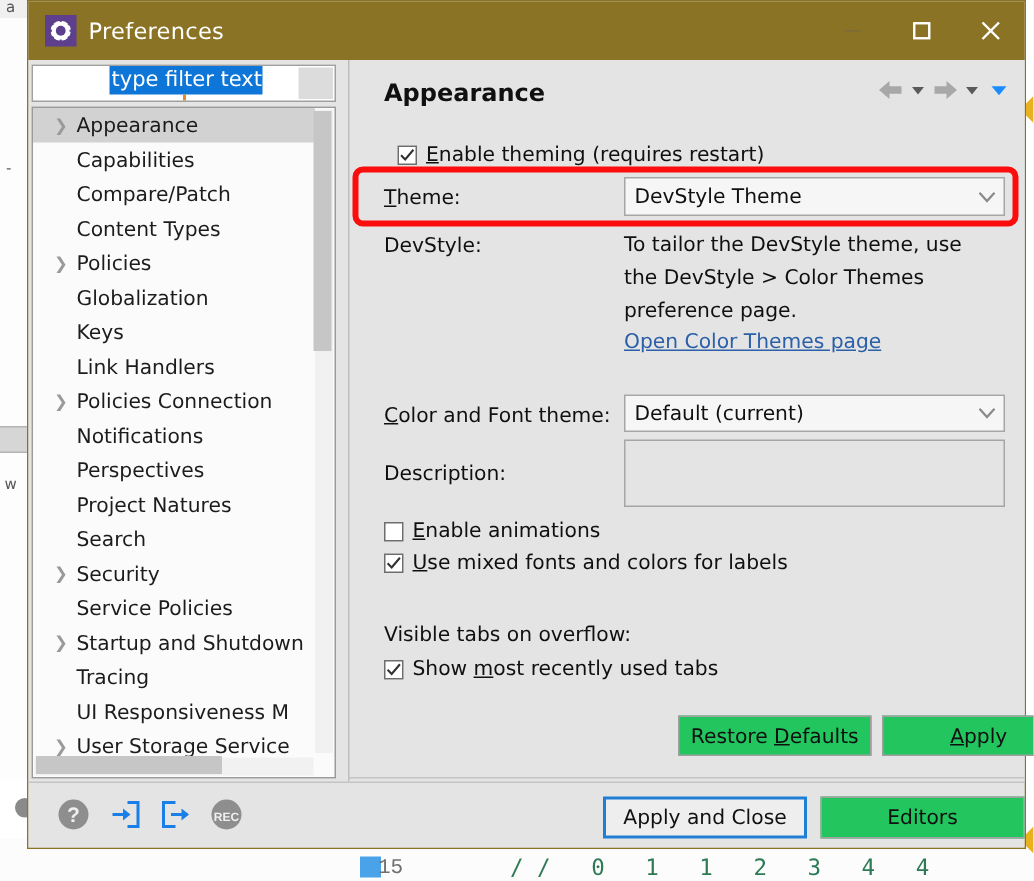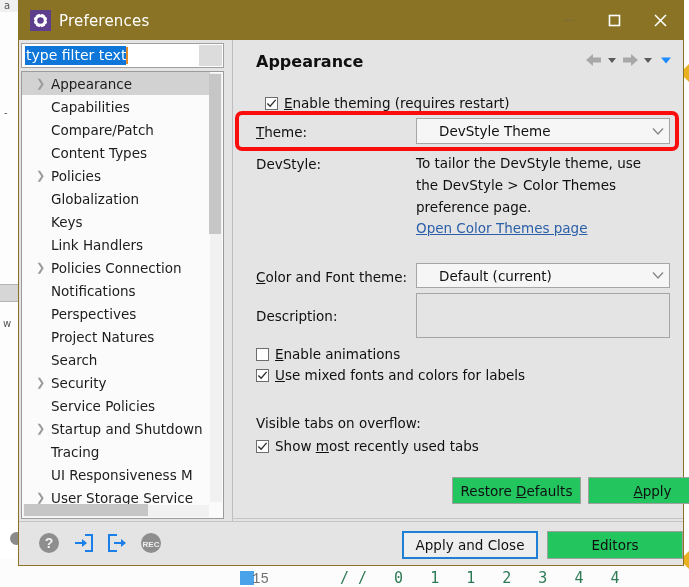"type filter text" .filterbox { flex-direction: none -> column }
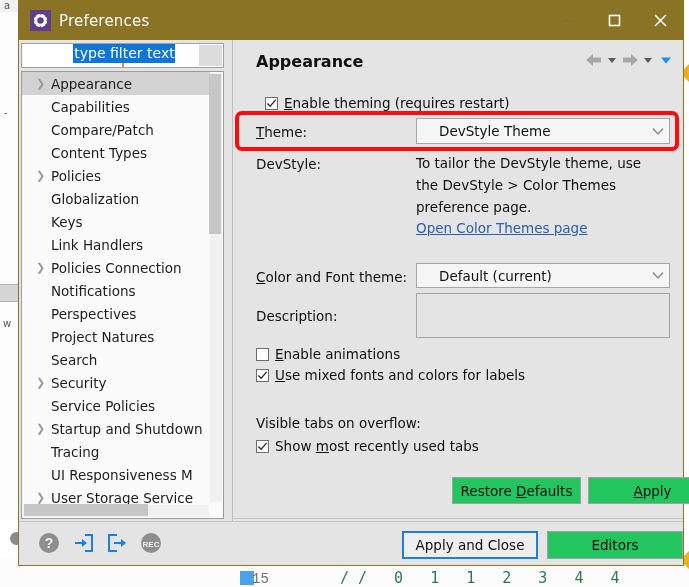"DevStyle Theme" .combo-text { padding-left: 22px -> 6px }
